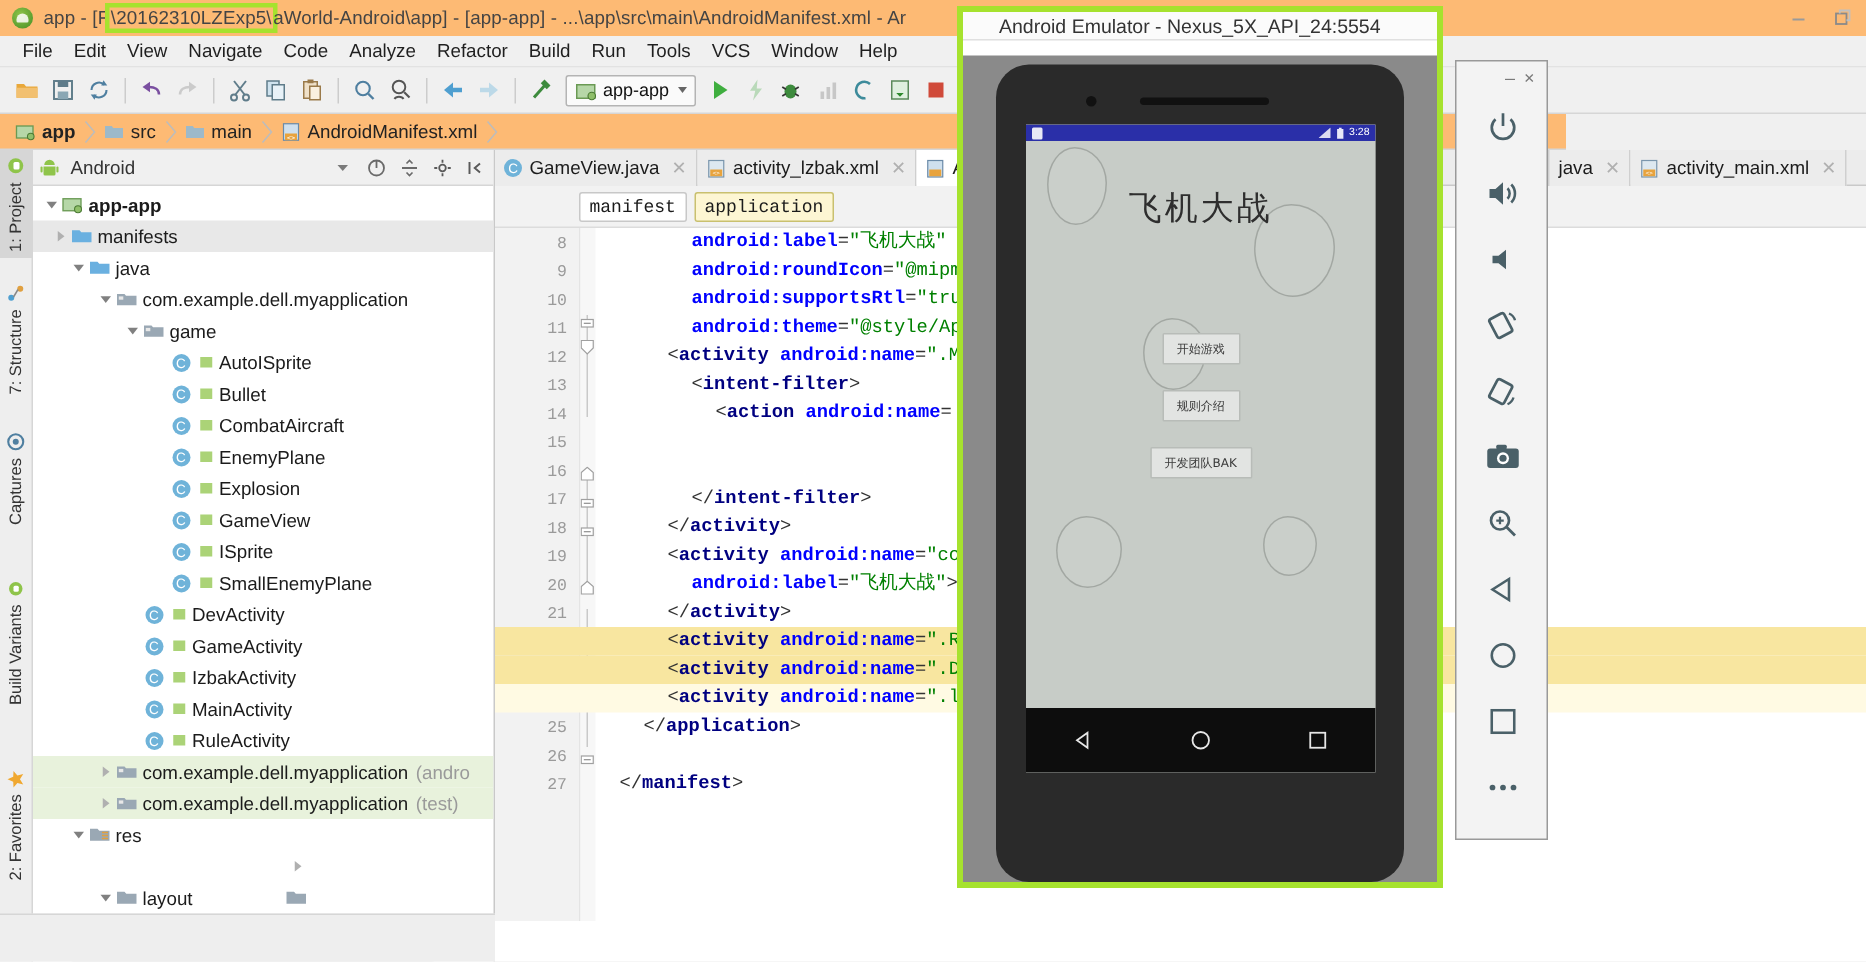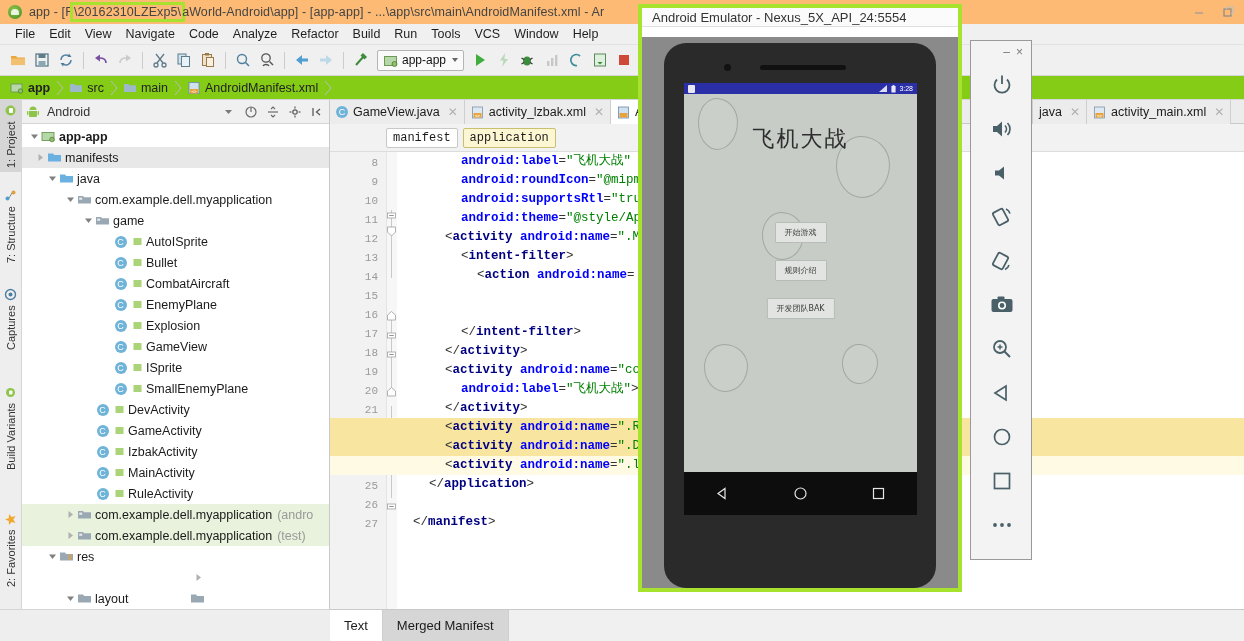"Android Emulator - Nexus_5X_API_24:5554" .emu-title { padding-left: 10px -> 24px }
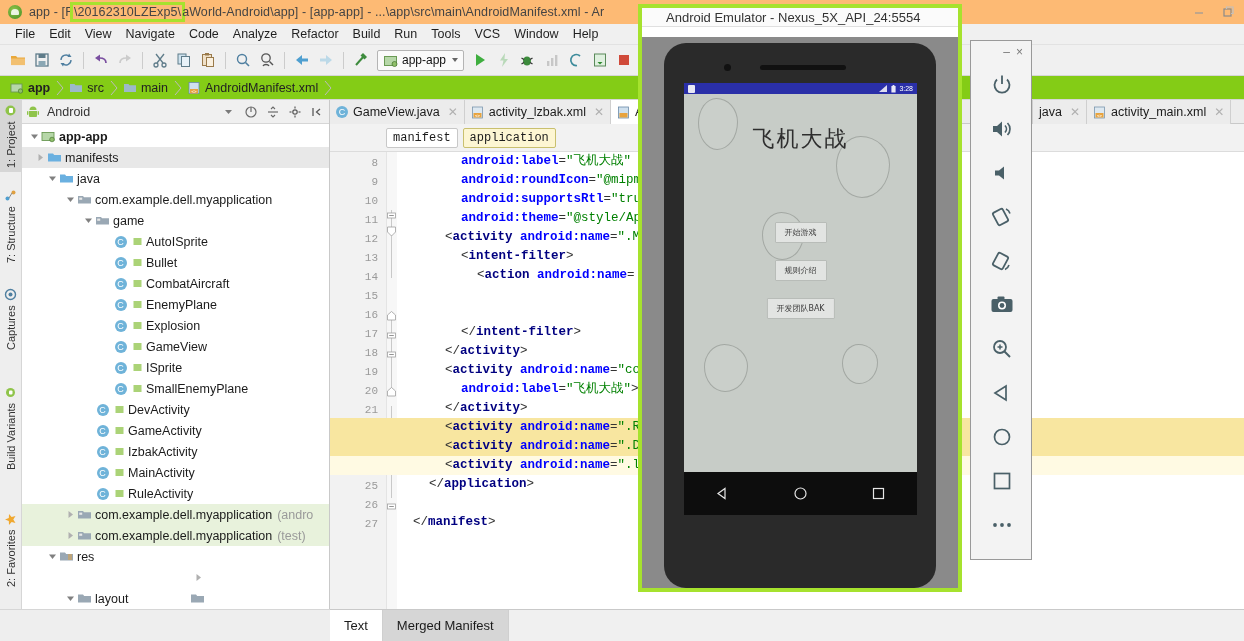"app" .breadcrumb { background: #84cc16 -> #fdba74; width: 1244px -> 1044px }
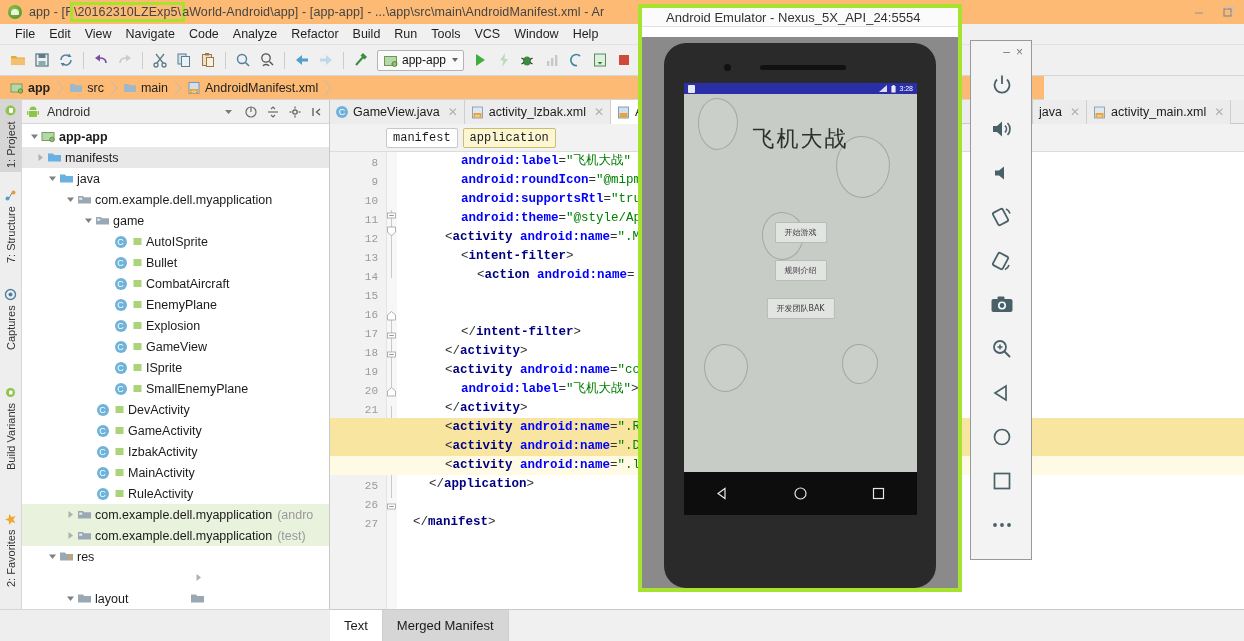"Text" div.bottom-tabs { html: <div> <div>Text</div> <div>Merged Manifest</div> </div> -> none }
